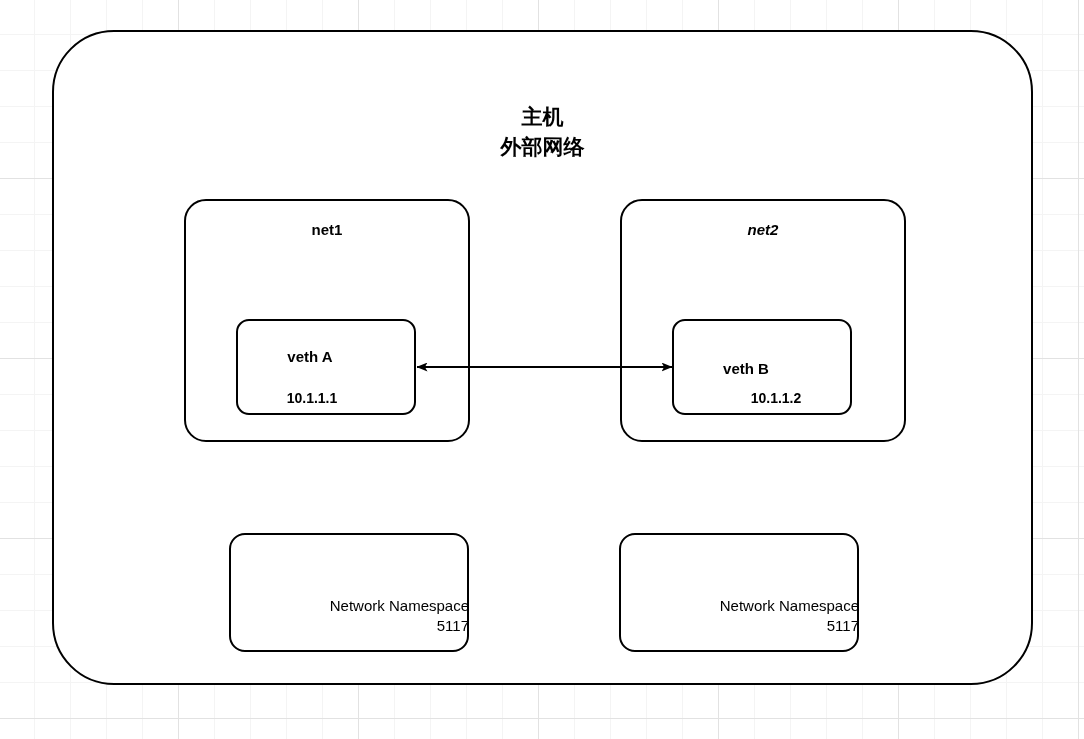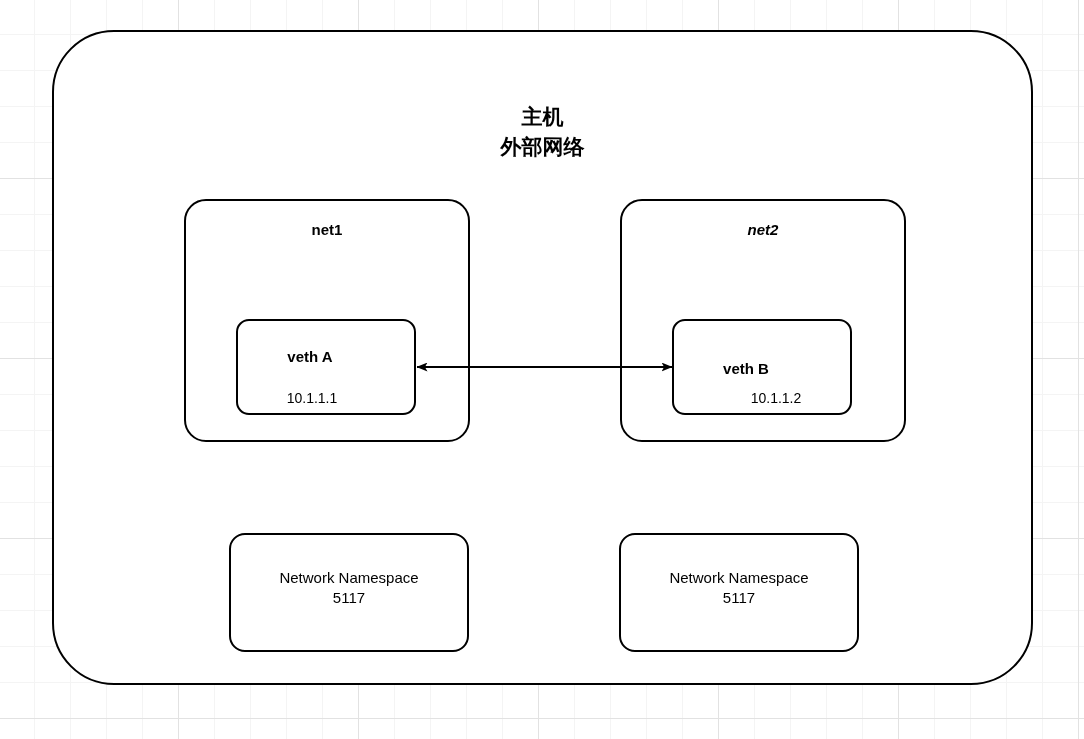"10.1.1.1" .veth-ip { font-weight: normal -> bold }
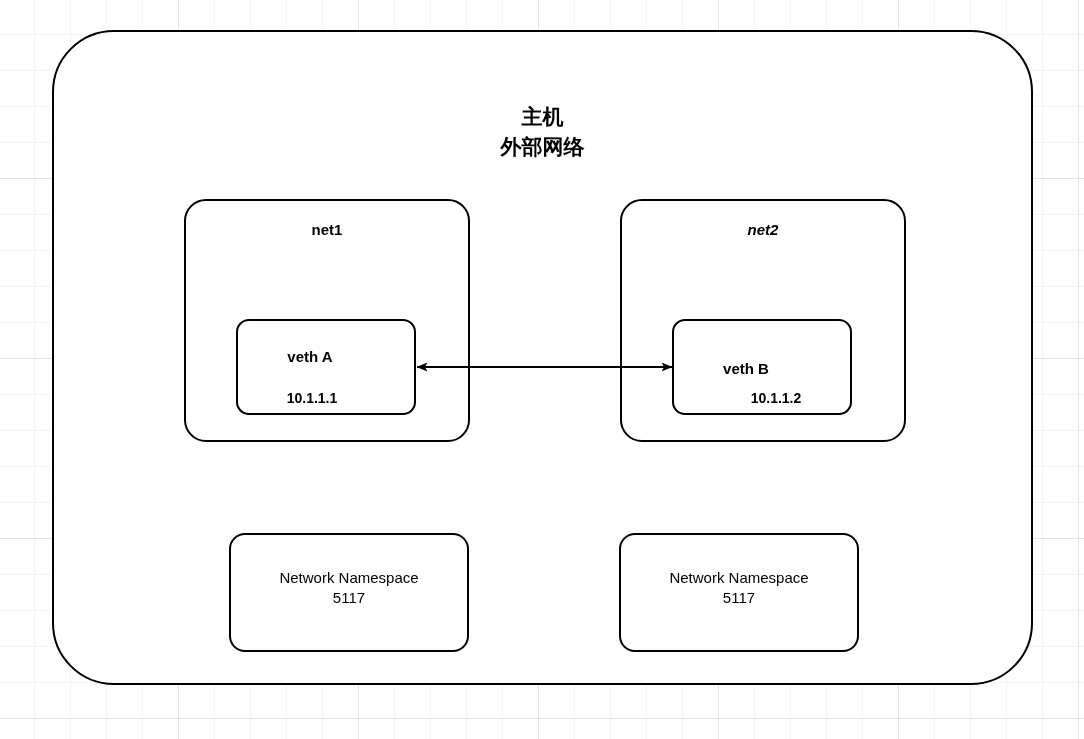"Network Namespace" .ns-label { text-align: none -> right; top: 568px -> 596px }
